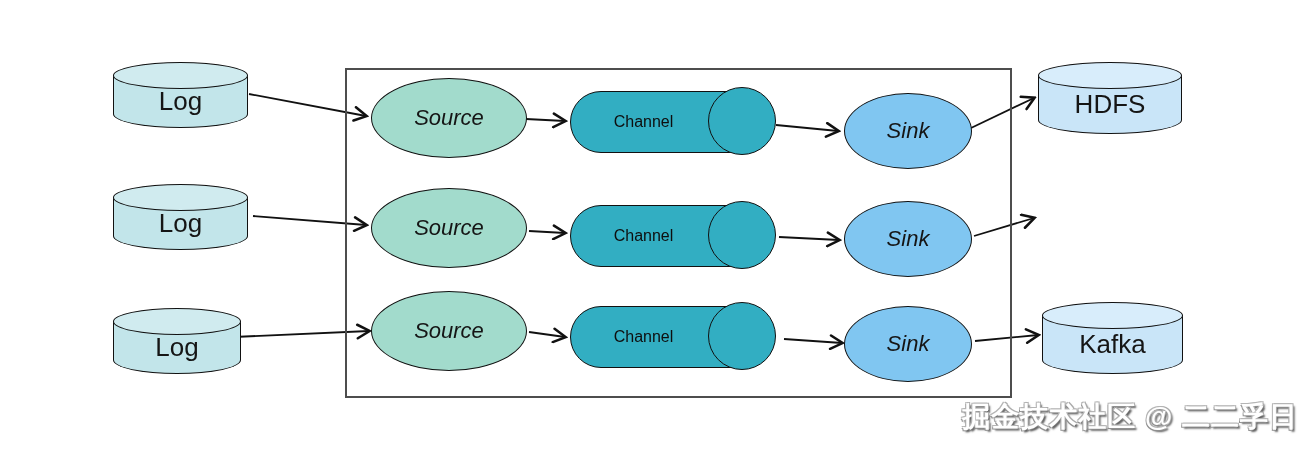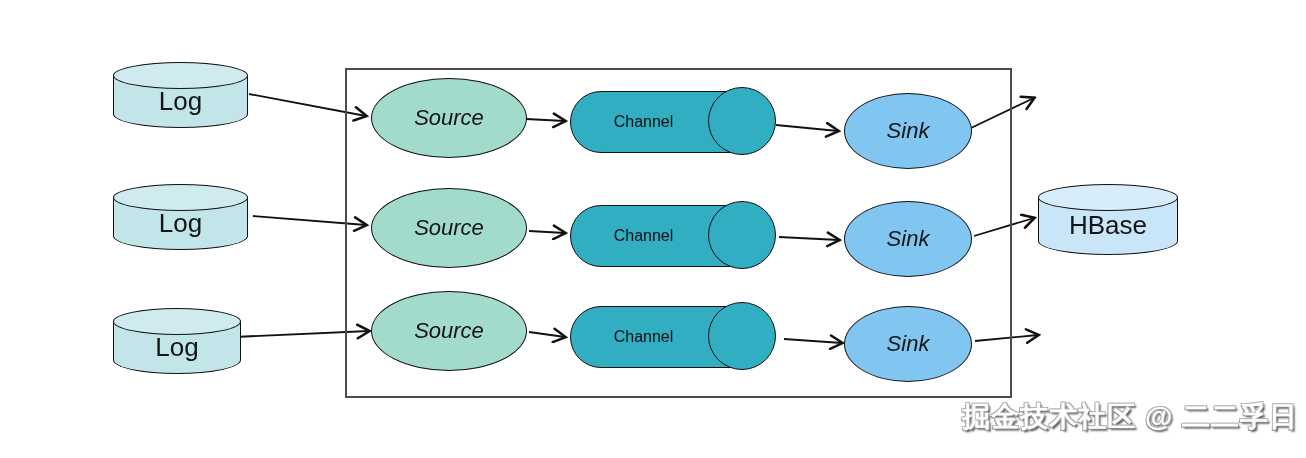"HDFS" div.cylv { html: none -> <div> <div></div> <div></div> <div>HDFS</div> </div> }
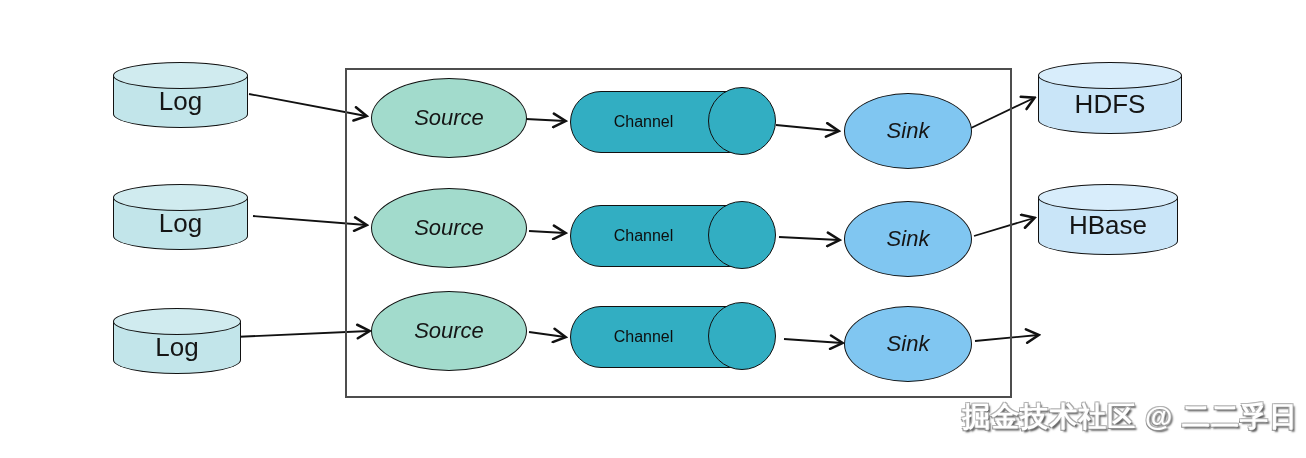"HBase" div.cylv { html: <div> <div></div> <div></div> <div>HBase</div> </div> -> none }
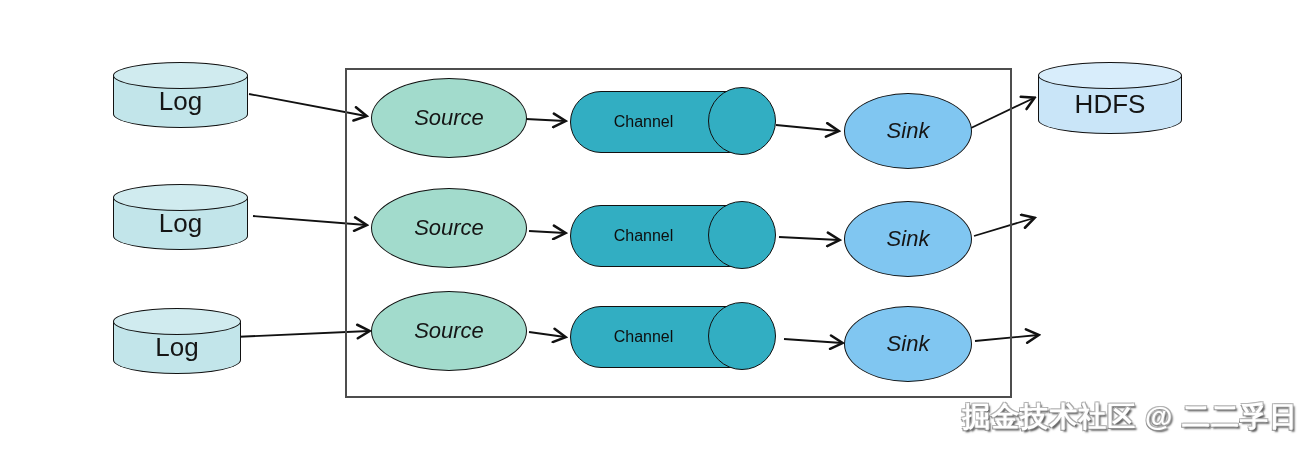"Kafka" div.cylv { html: none -> <div> <div></div> <div></div> <div>Kafka</div> </div> }
